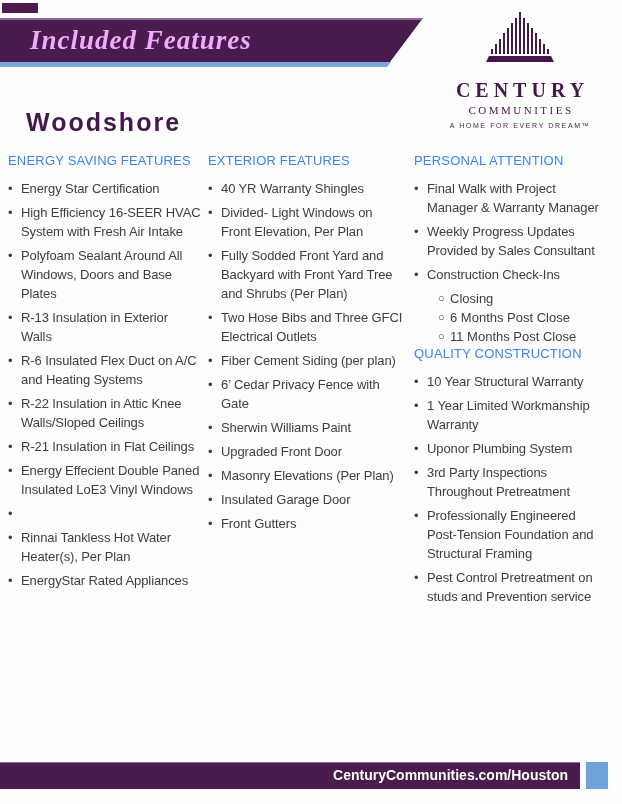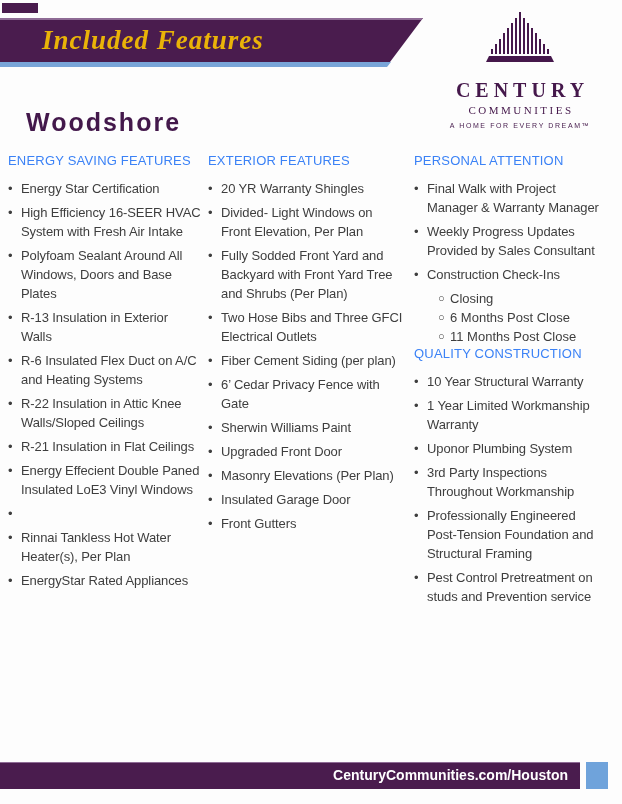"Included Features" .banner-title { color: #eab308 -> #f0abfc; padding-left: 42px -> 30px }
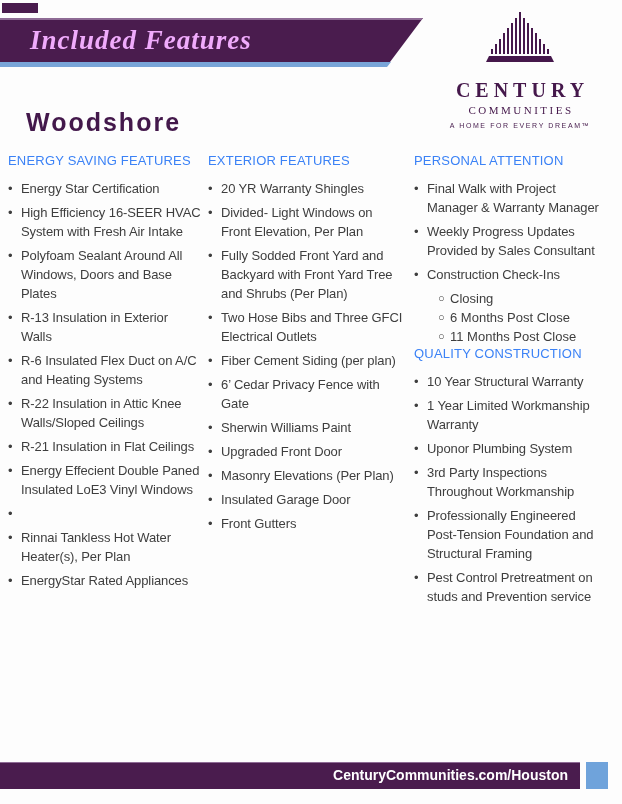"20 YR Warranty Shingles" span.item-text { text: 20 -> 40 }
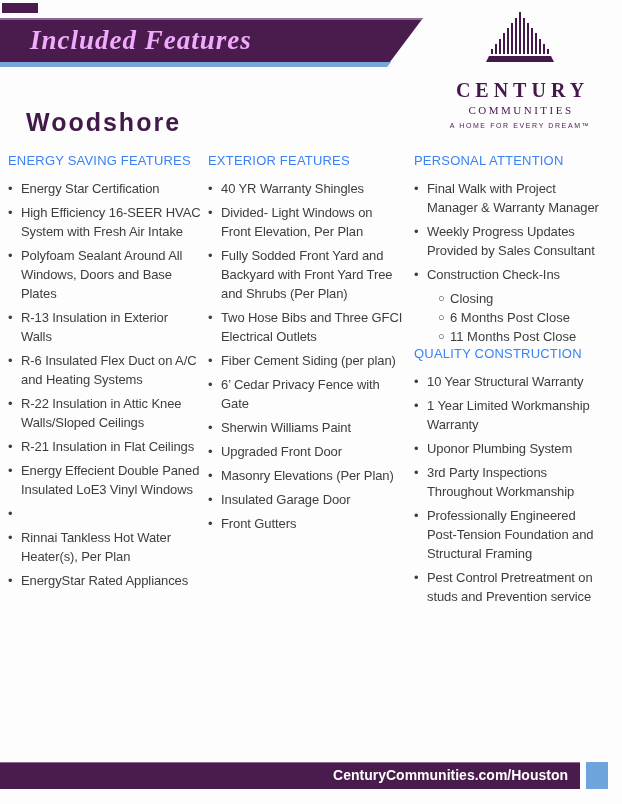"3rd Party Inspections" span.item-text { text: Workmanship -> Pretreatment }
